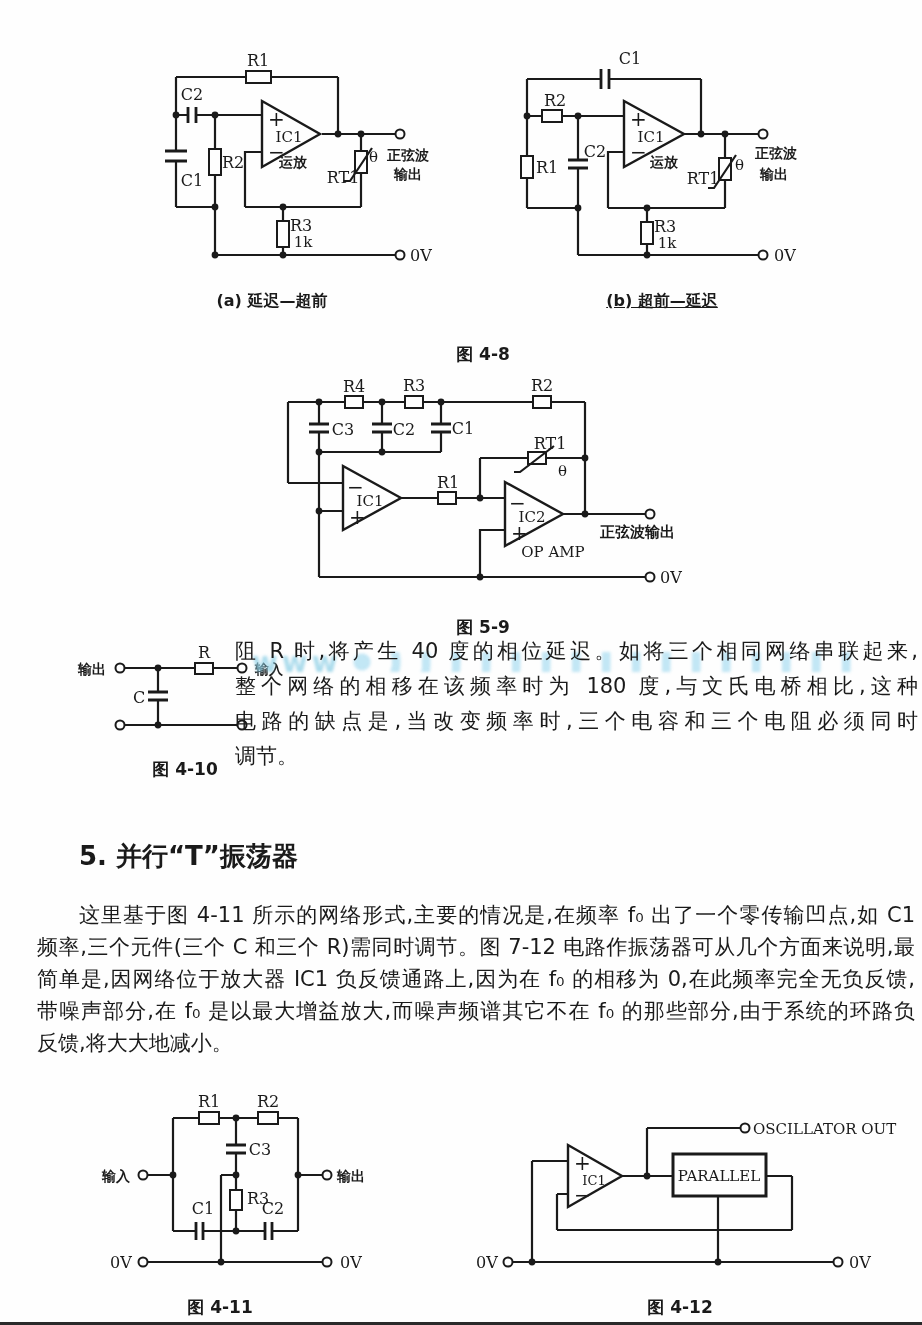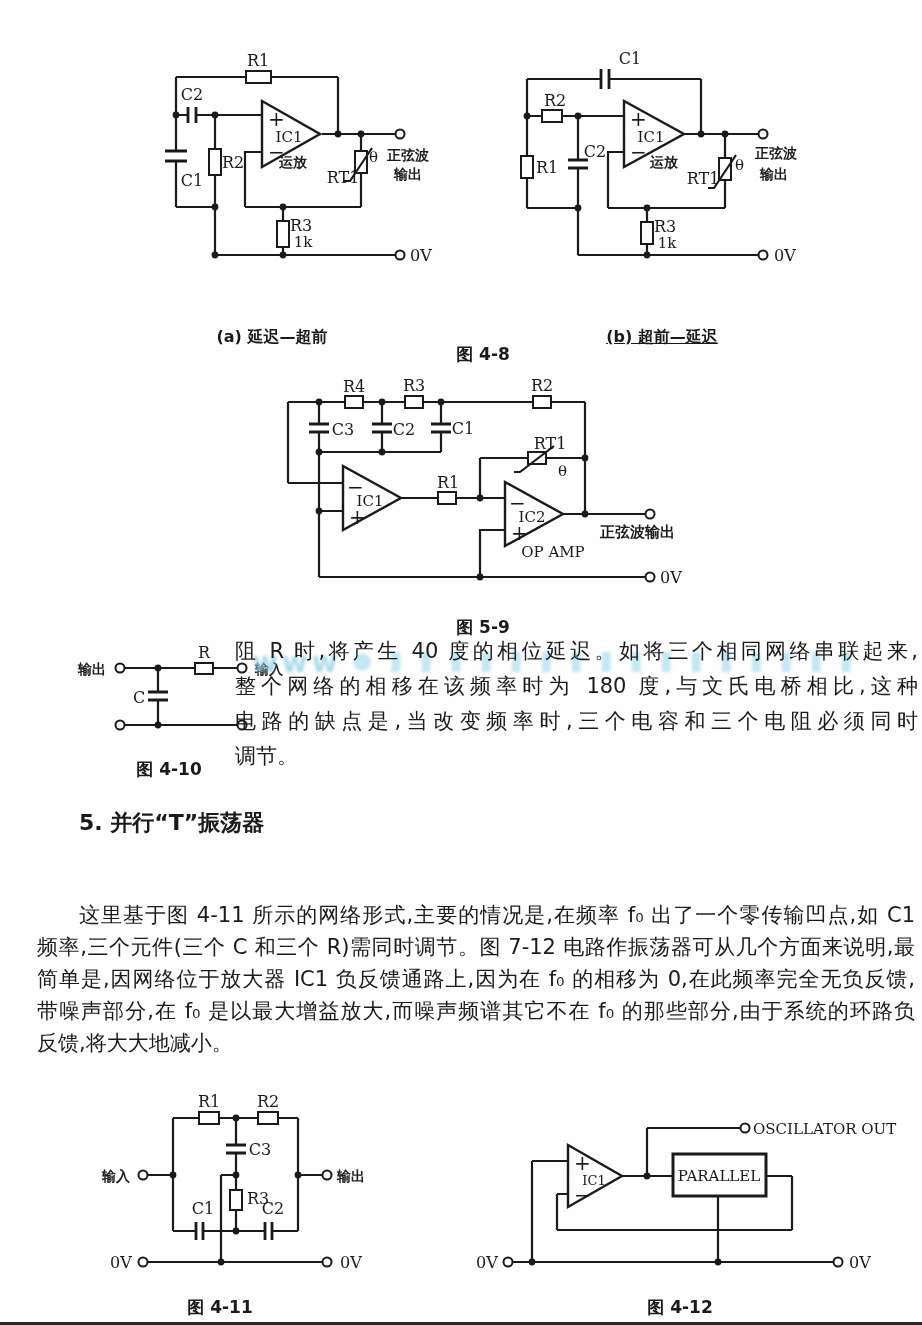"(a) 延迟—超前" .cap { margin-top: 36px -> none }
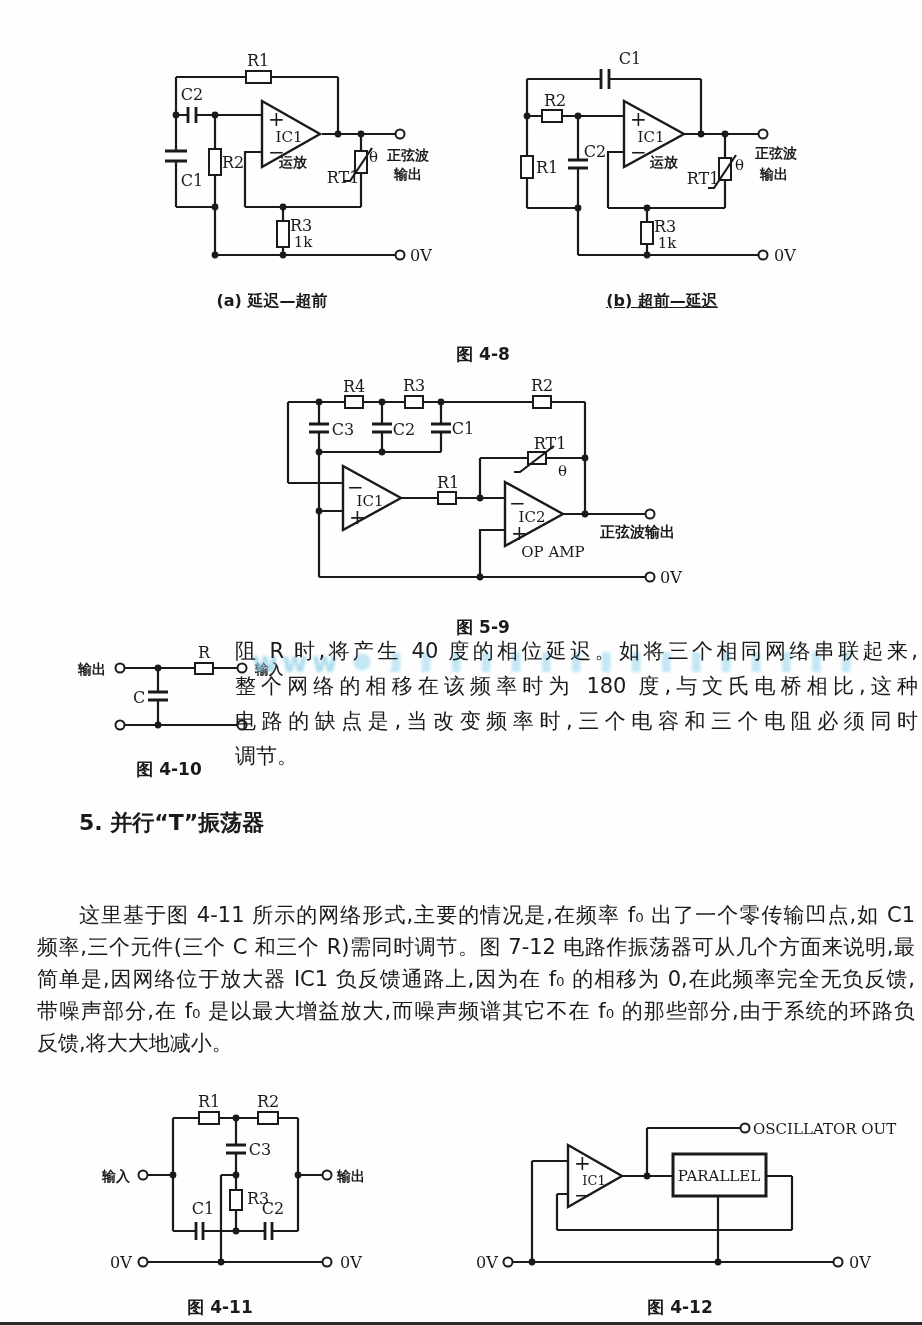"图 4-10" div.figno { left: 94px -> 110px }
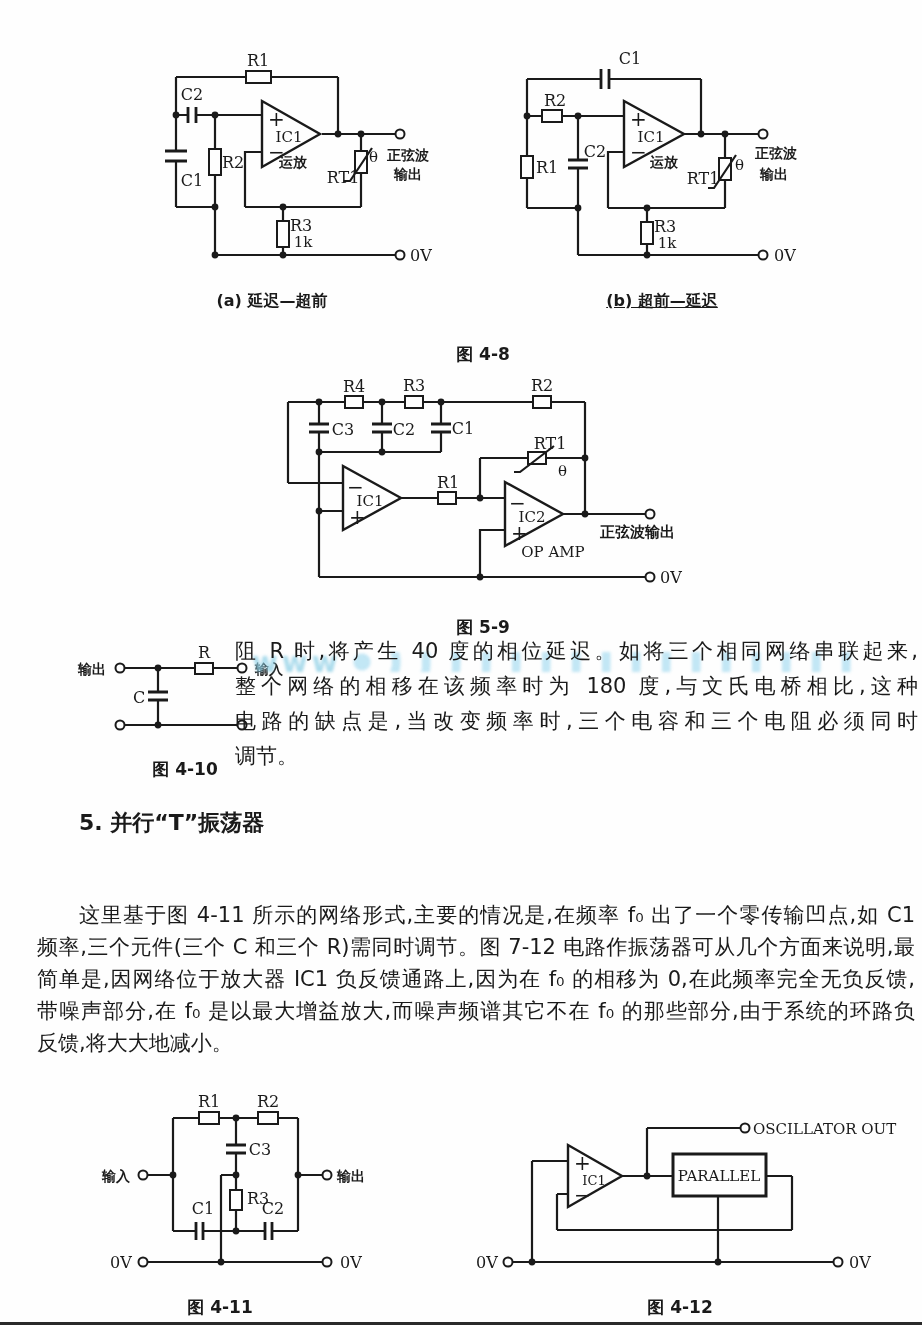"5. 并行“T”振荡器" .heading { font-size: 22px -> 26px; margin-top: none -> 31px }
